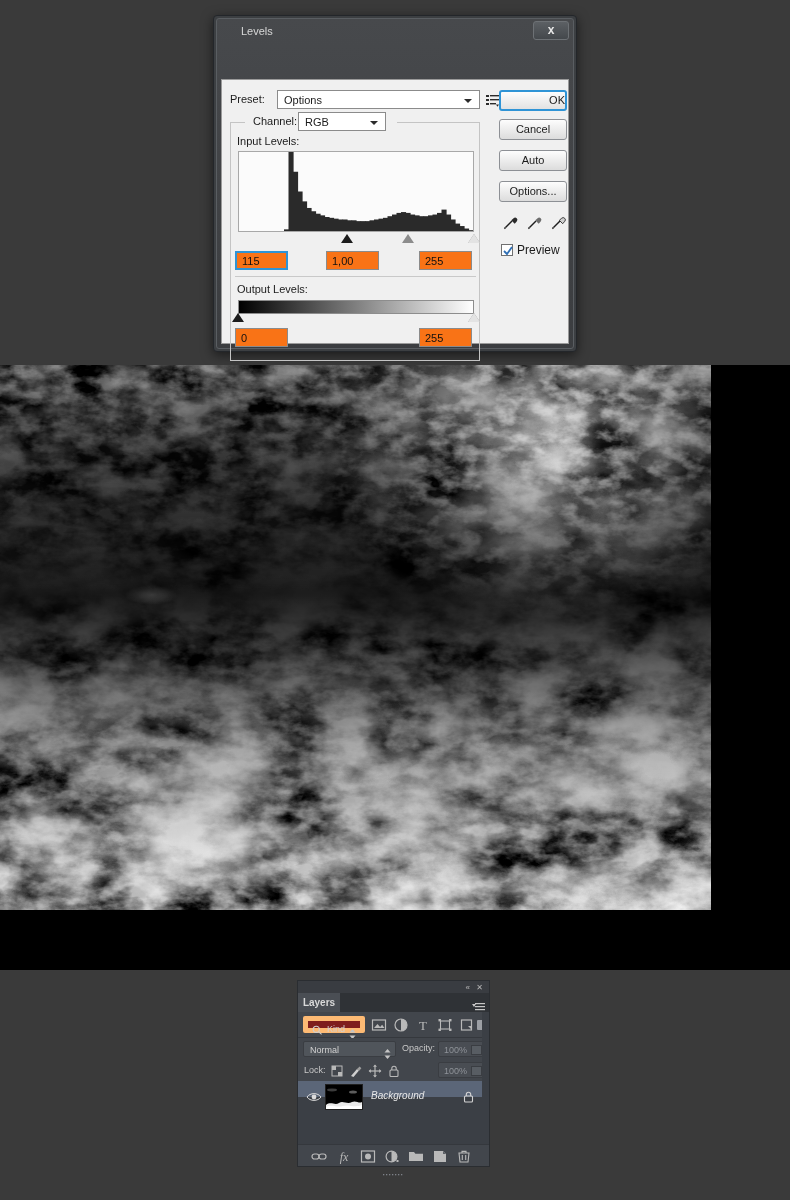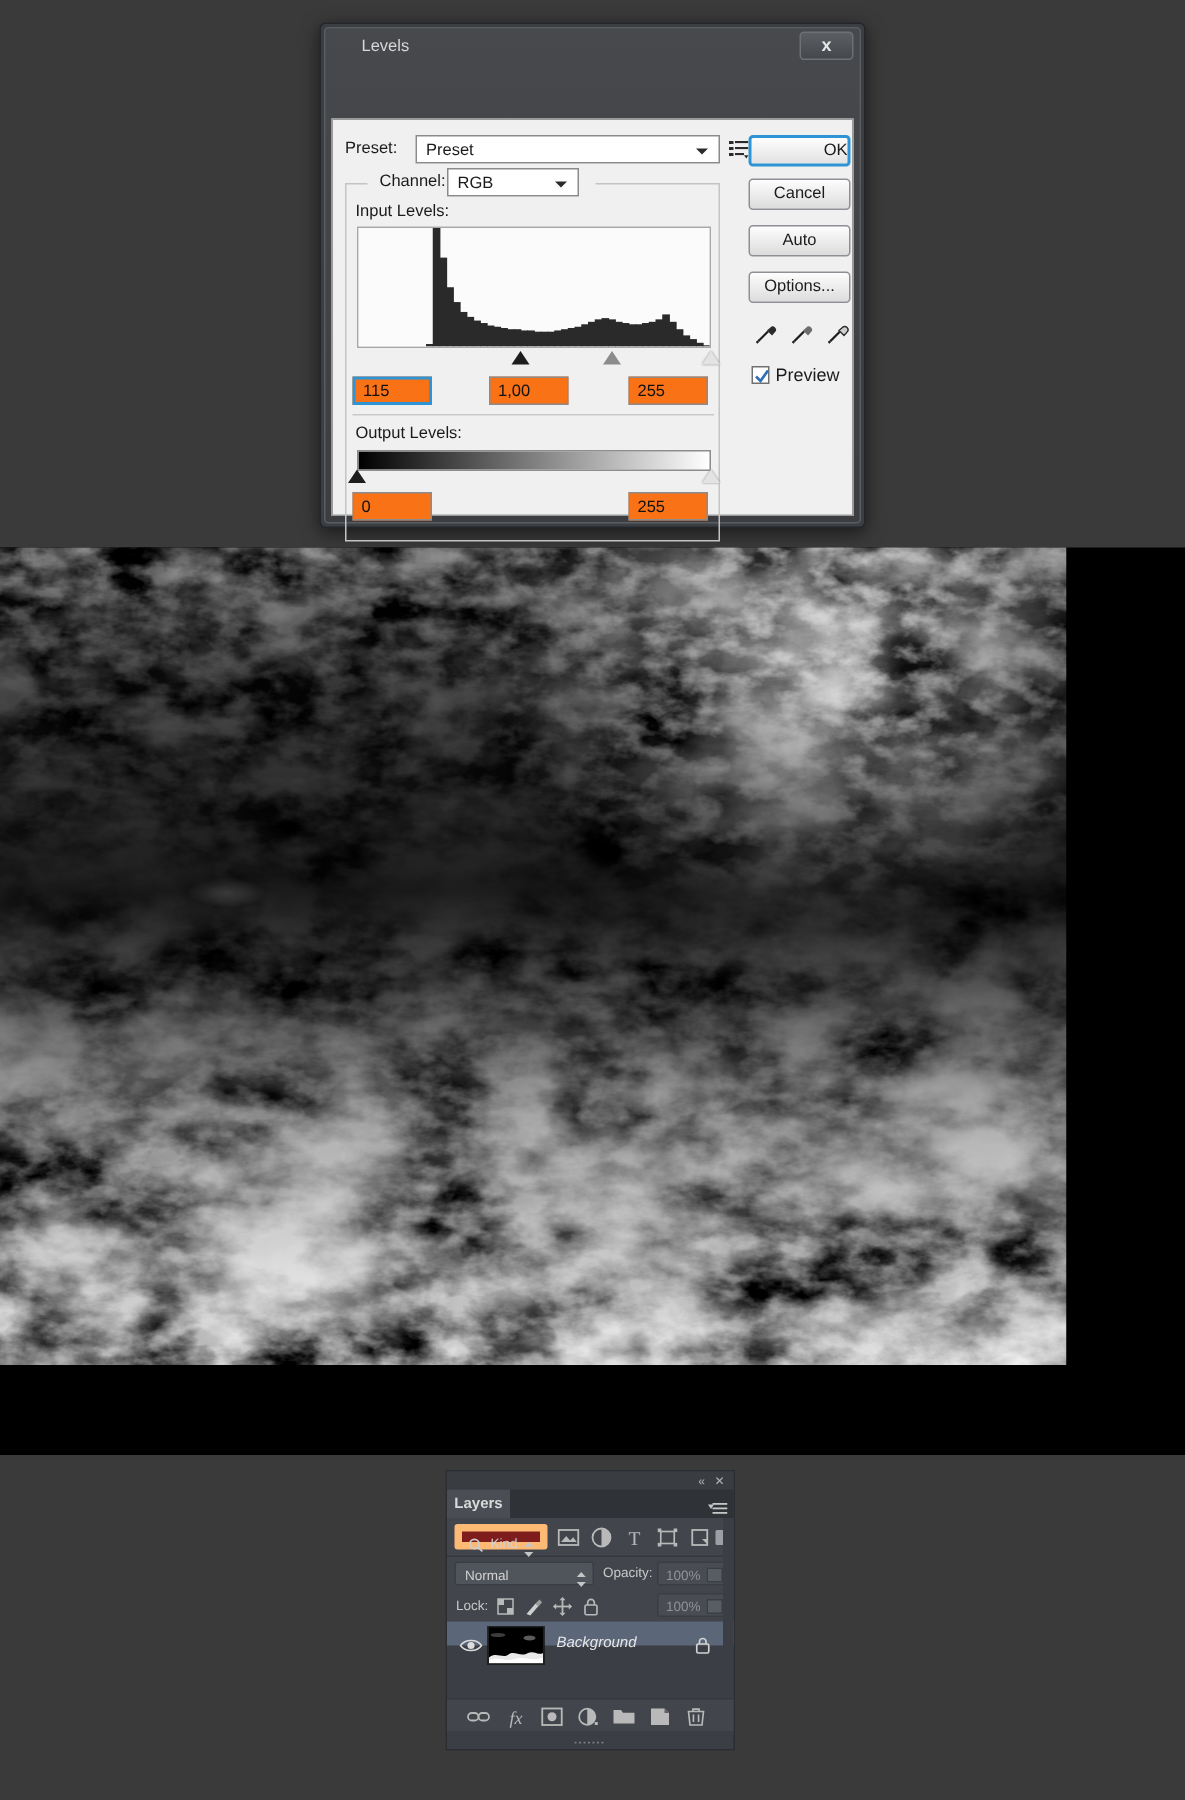"Preset" span.cval { text: Preset -> Options }
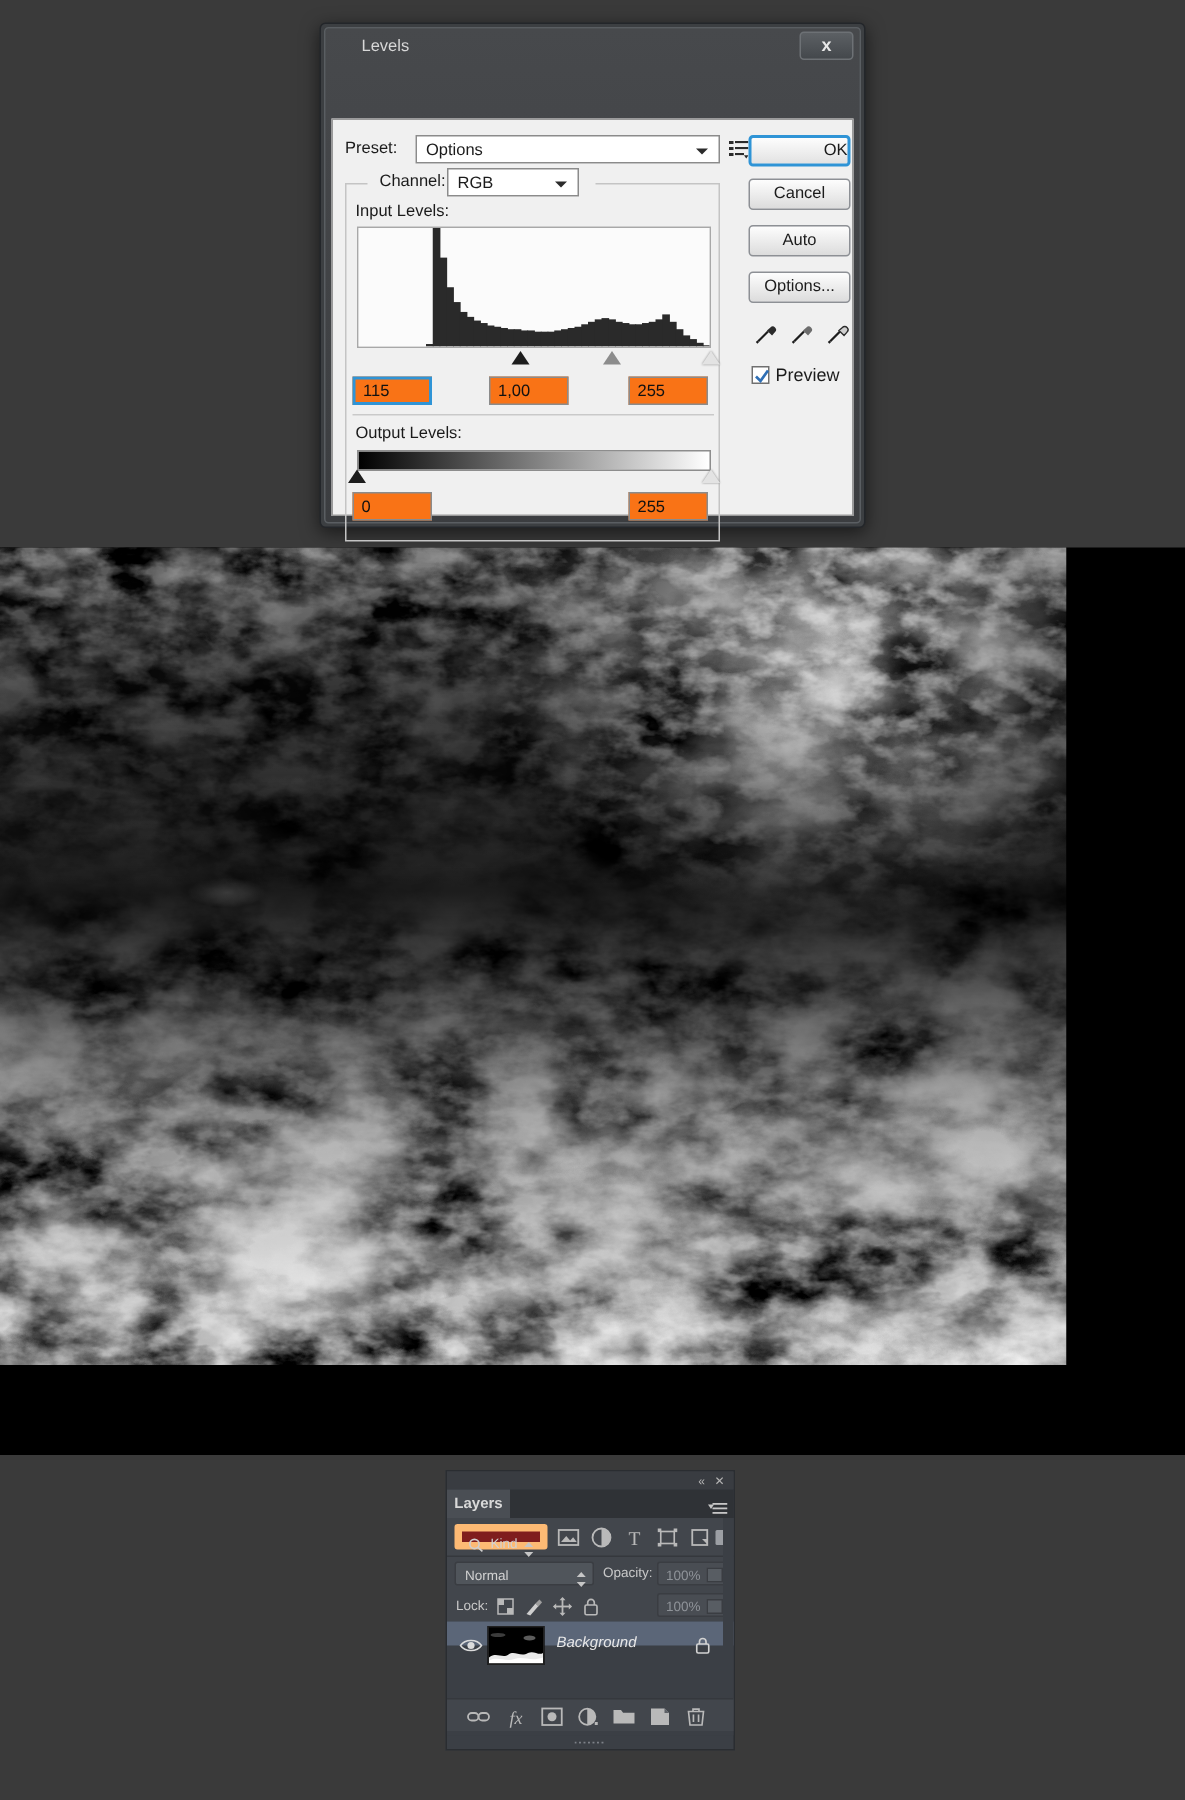"fx" .panel-bottom { bottom: 12px -> 0 }
